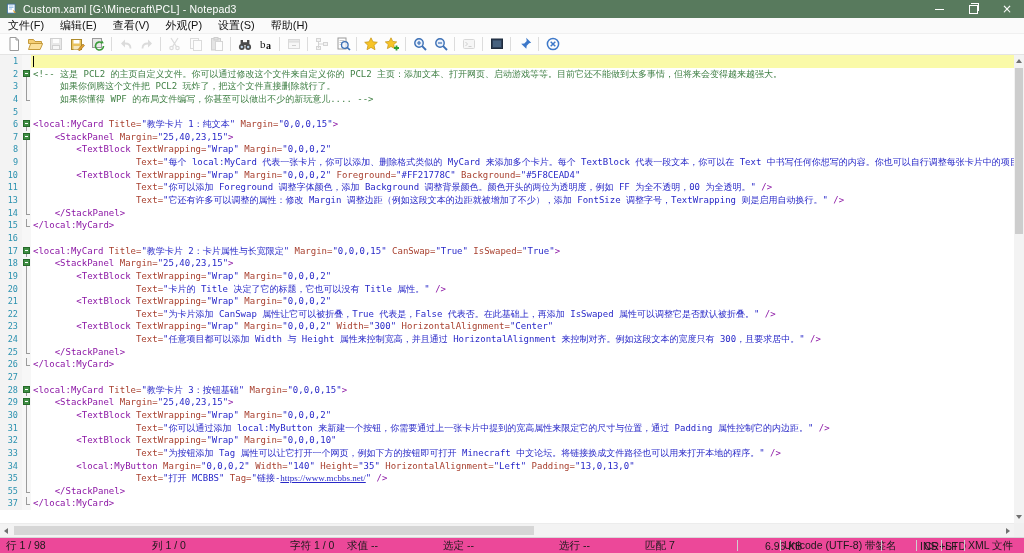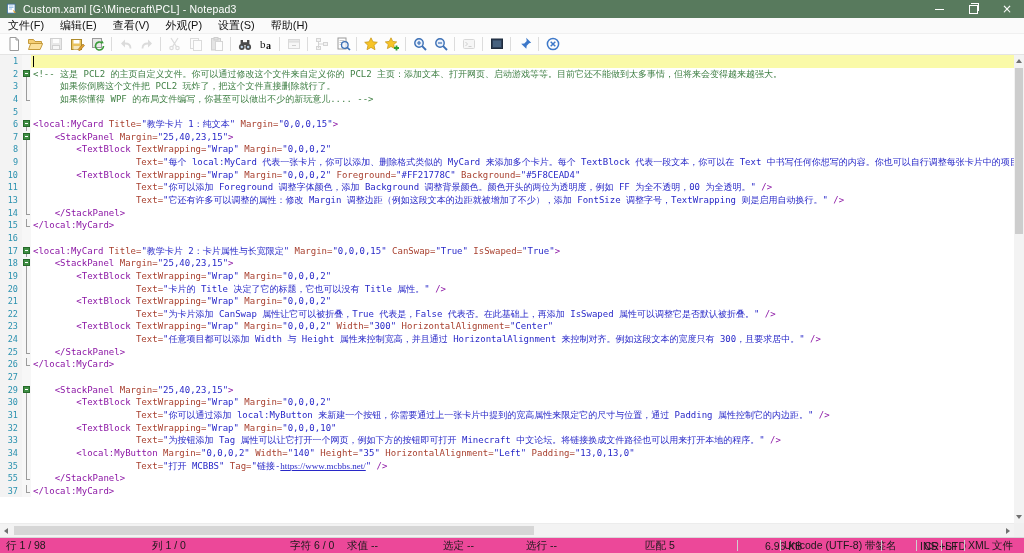"28" div.row { html: none -> <div> <div>28</div> <div> <div></div> </div> <div><span>&lt;local:MyCard</span><span> Title=</span><span>"教学卡片 3：按钮基础"</span><span> Margin=</span><span>"0,0,0,15"</span><span>&gt;</span></div> </div> }
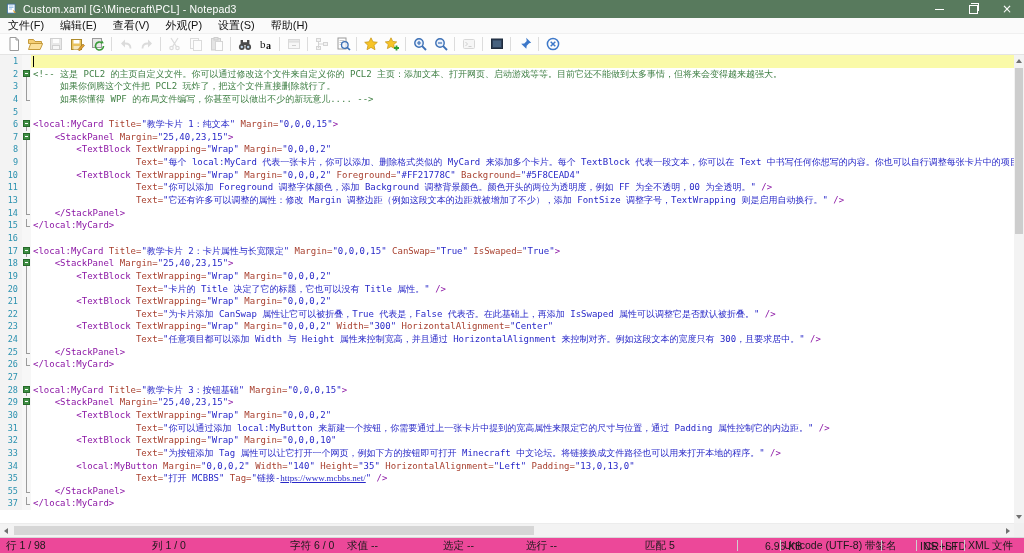"字符 6 / 0" div.st { text: 6 -> 1 }
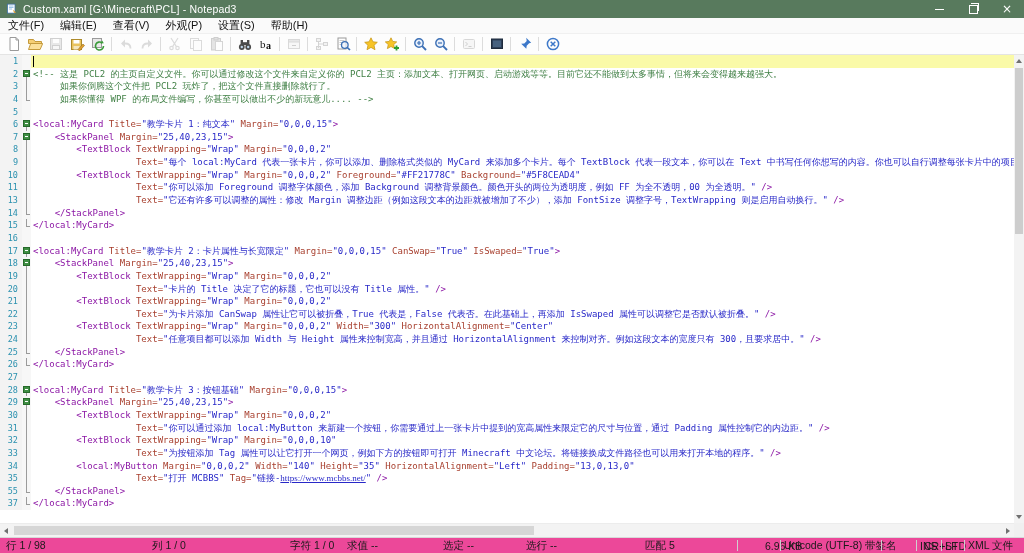"选行 --" div.st { left: 526px -> 559px }
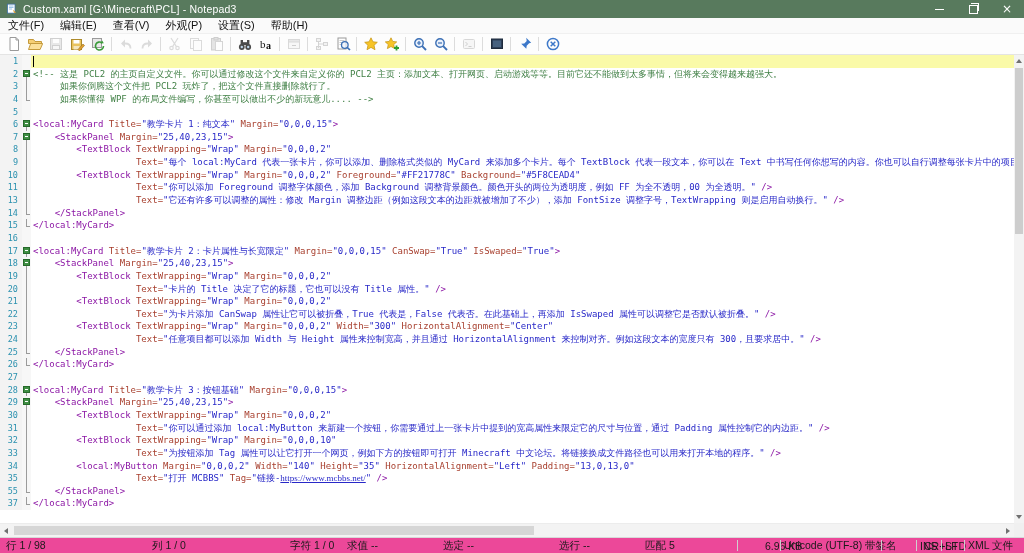"匹配 5" div.st { text: 5 -> 7 }
